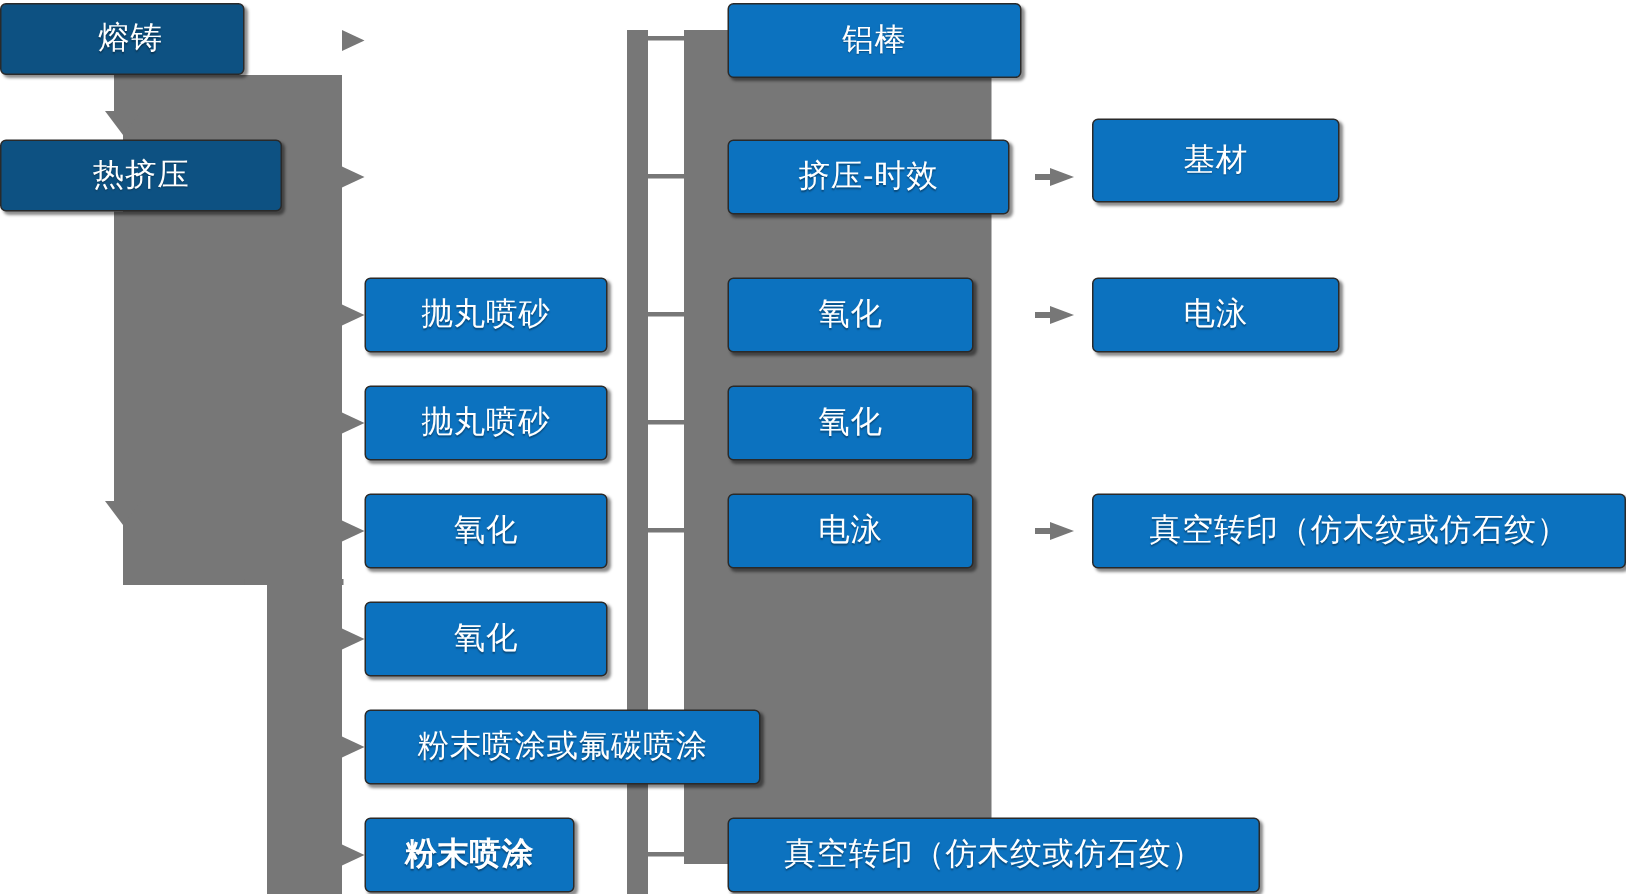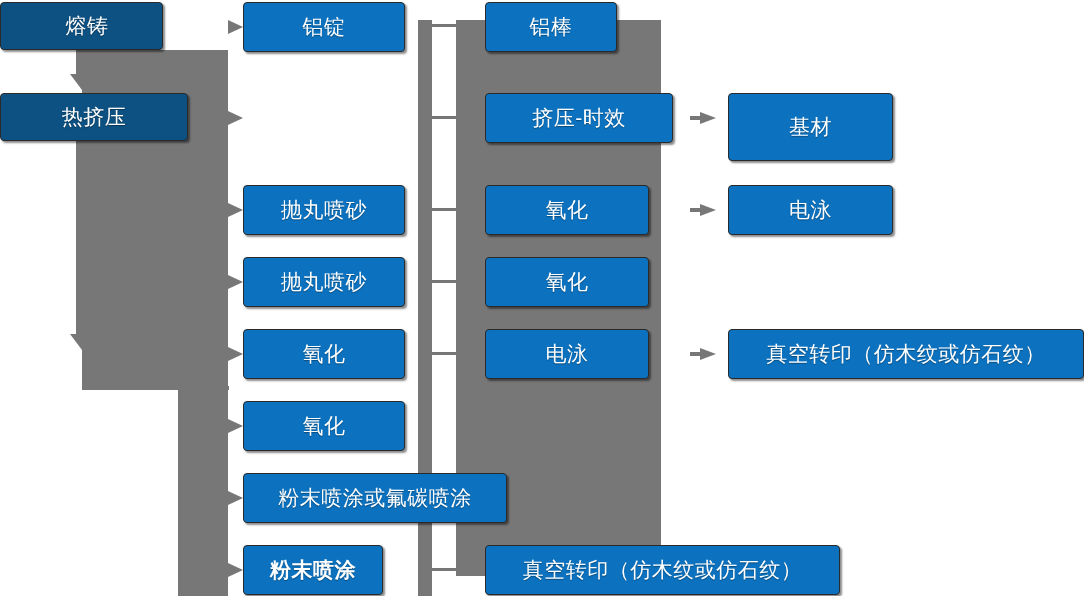"铝锭" div.node { html: <div> <span>铝锭</span> </div> -> none }
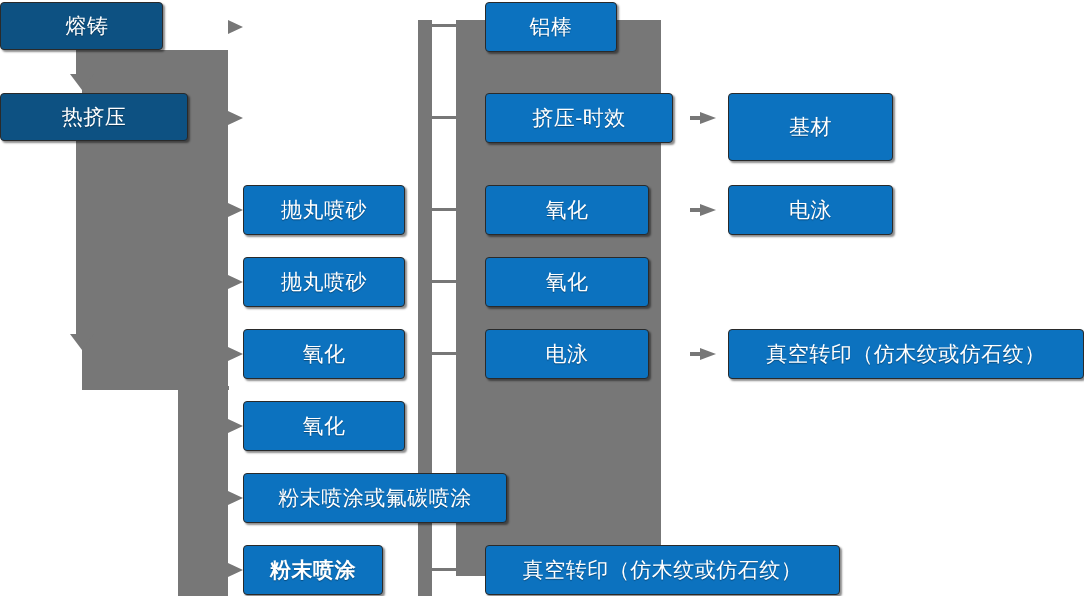"铝棒" div.node { width: 132px -> 196px }
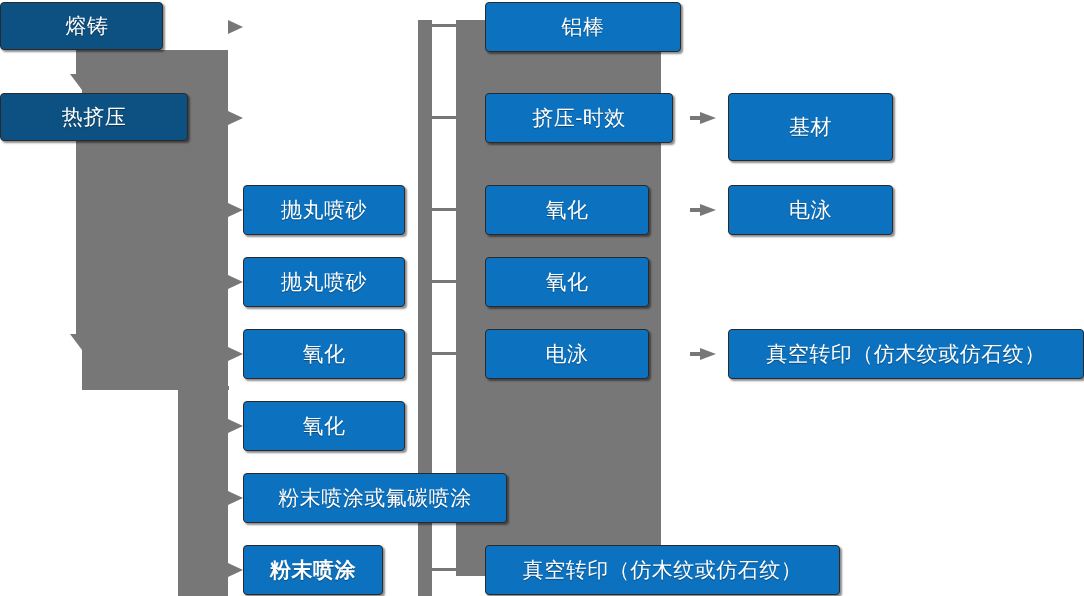"基材" div.node { height: 68px -> 56px; top: 93px -> 79px }
